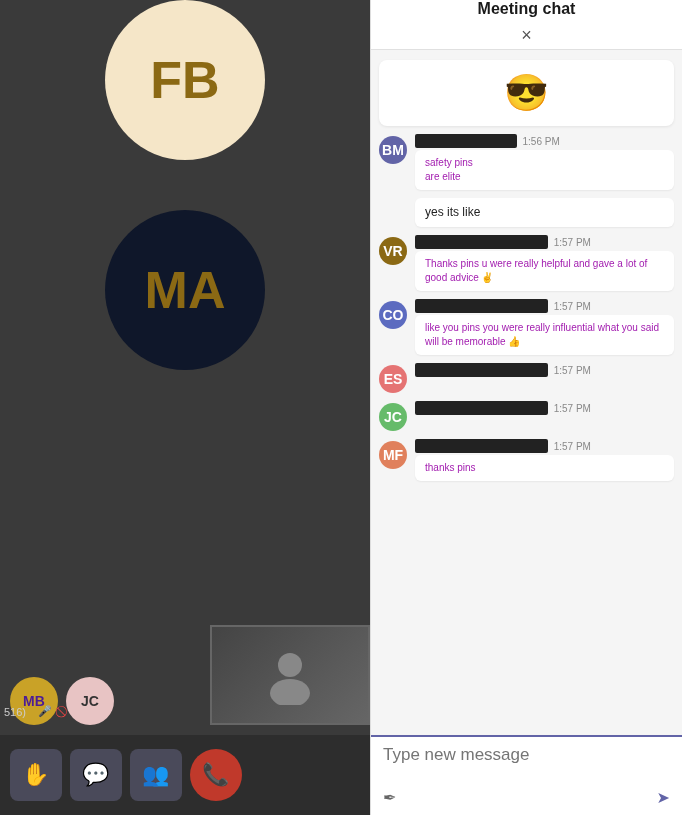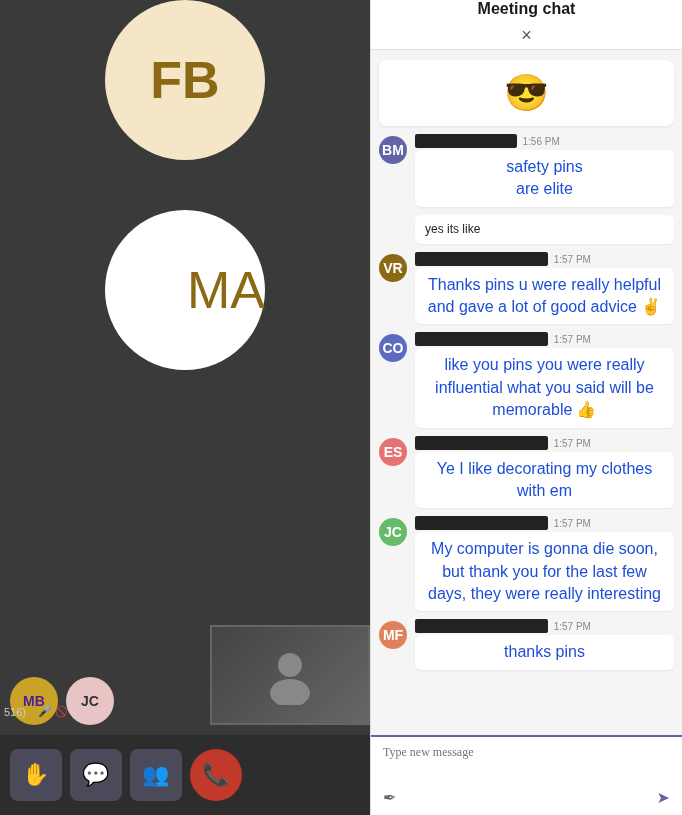"safety pins" .msg-bubble { color: #1d4ed8 -> #a21caf; font-size: 16px -> 10px; text-align: center -> none }
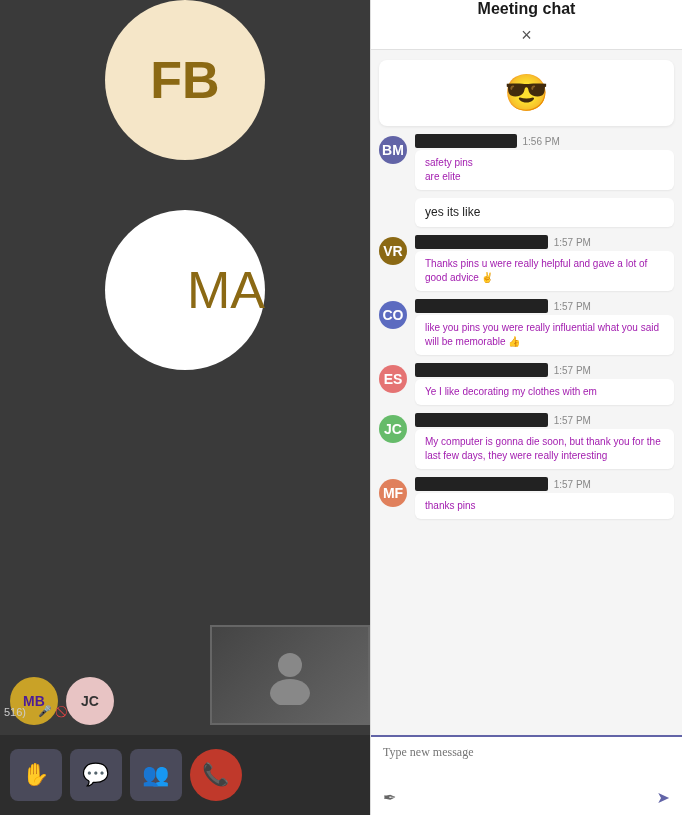"MA" .avatar-large-ma { background: #ffffff -> #0f172a; font-weight: 400 -> 700; justify-content: flex-end -> center }
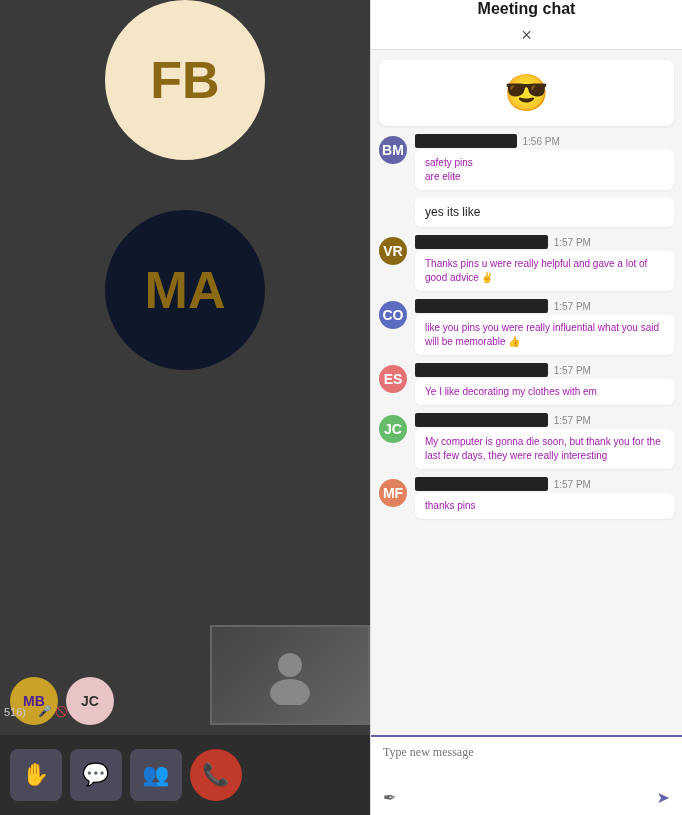"Ye I like decorating my" div.msg-bubble { html: <div> Ye I like decorating my clothes with em </div> -> none }
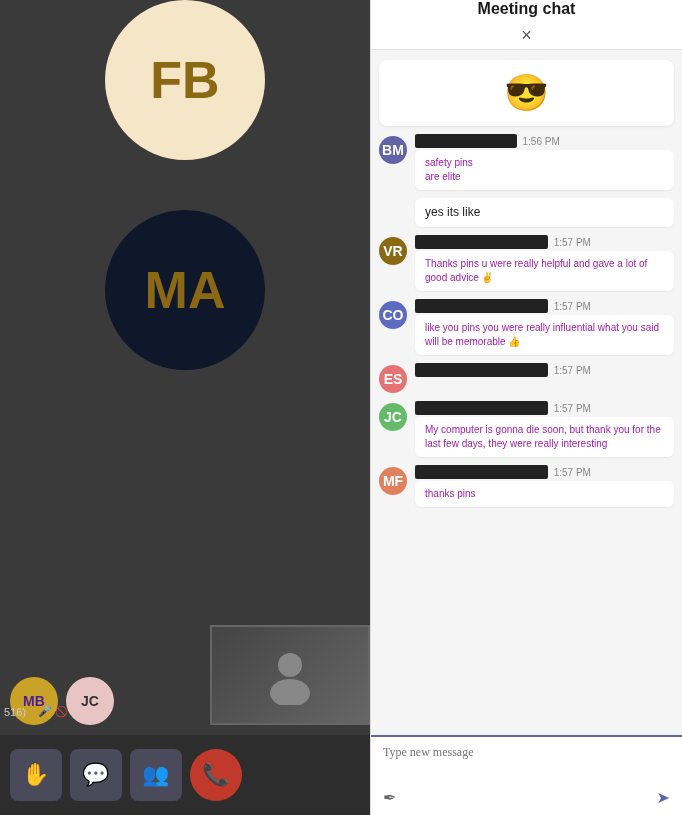"My computer is gonna die" div.msg-bubble { html: <div> My computer is gonna die soon, but thank you for the last few days, they were really interesting </div> -> none }
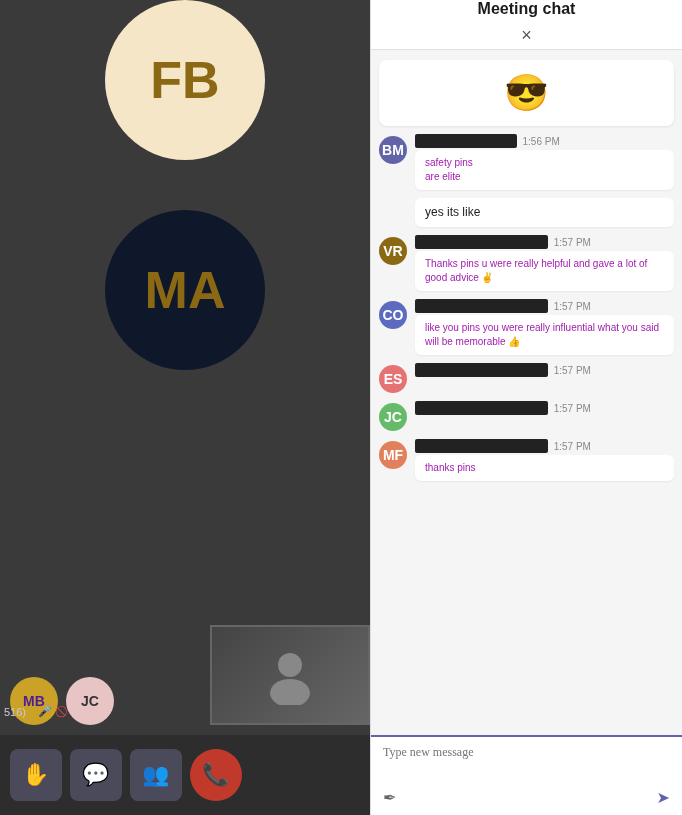"Type new message" .chat-input { font-family: Liberation Serif, serif -> Liberation Sans, sans-serif; font-size: 12px -> 17px }
